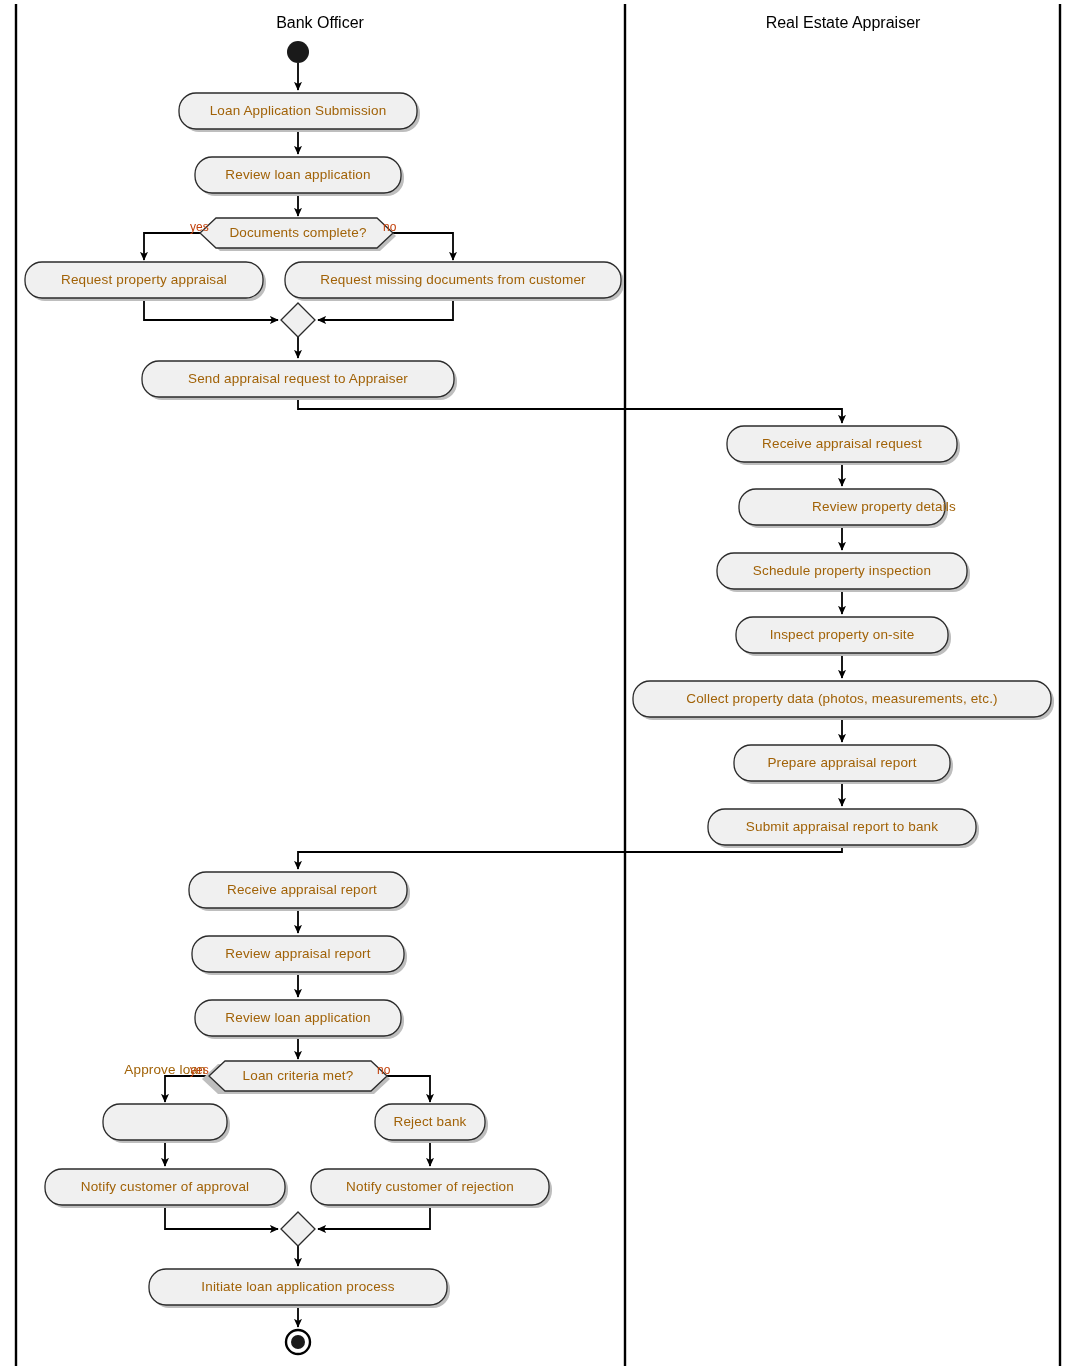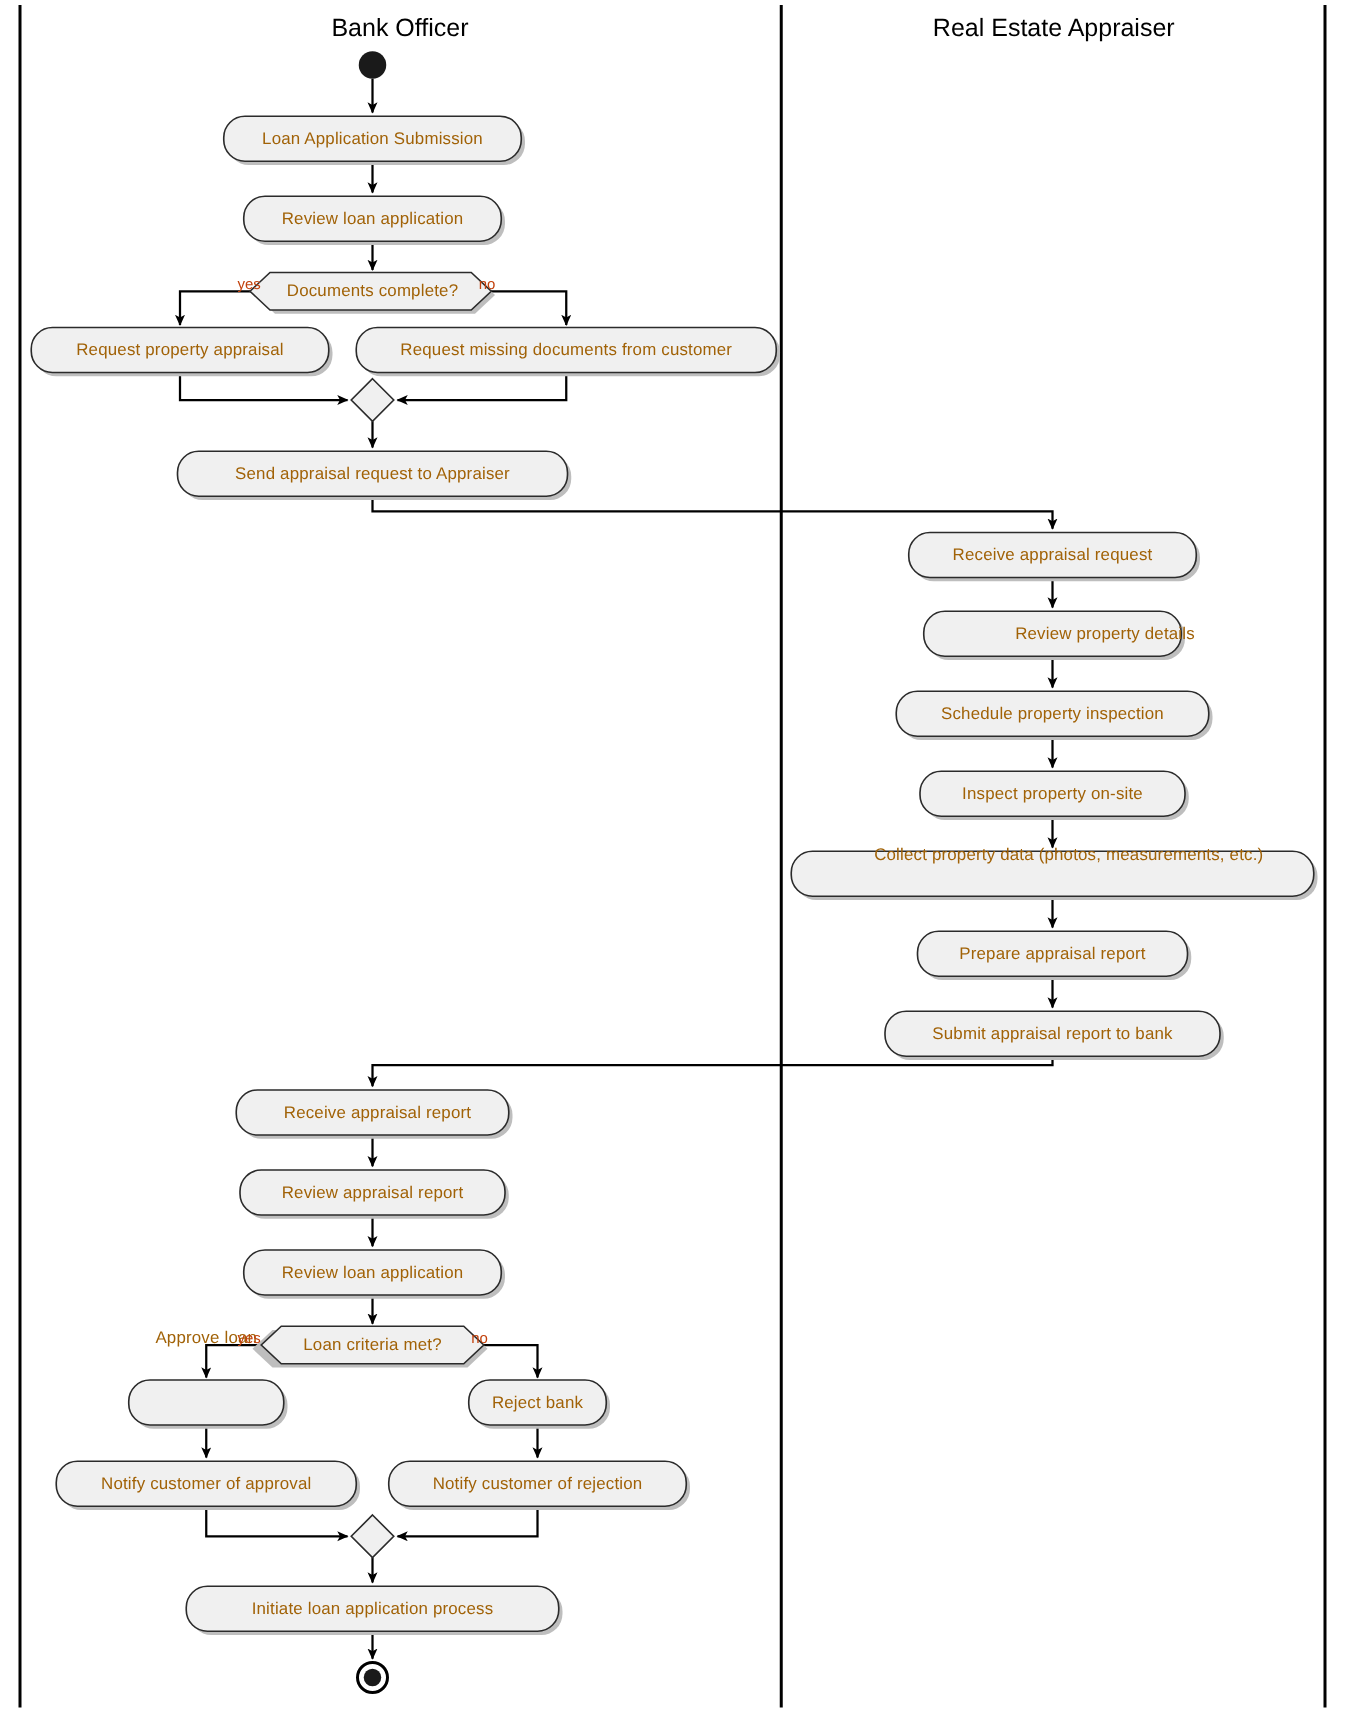"Bank Officer" .lane-title { font-size: 20px -> 16px }
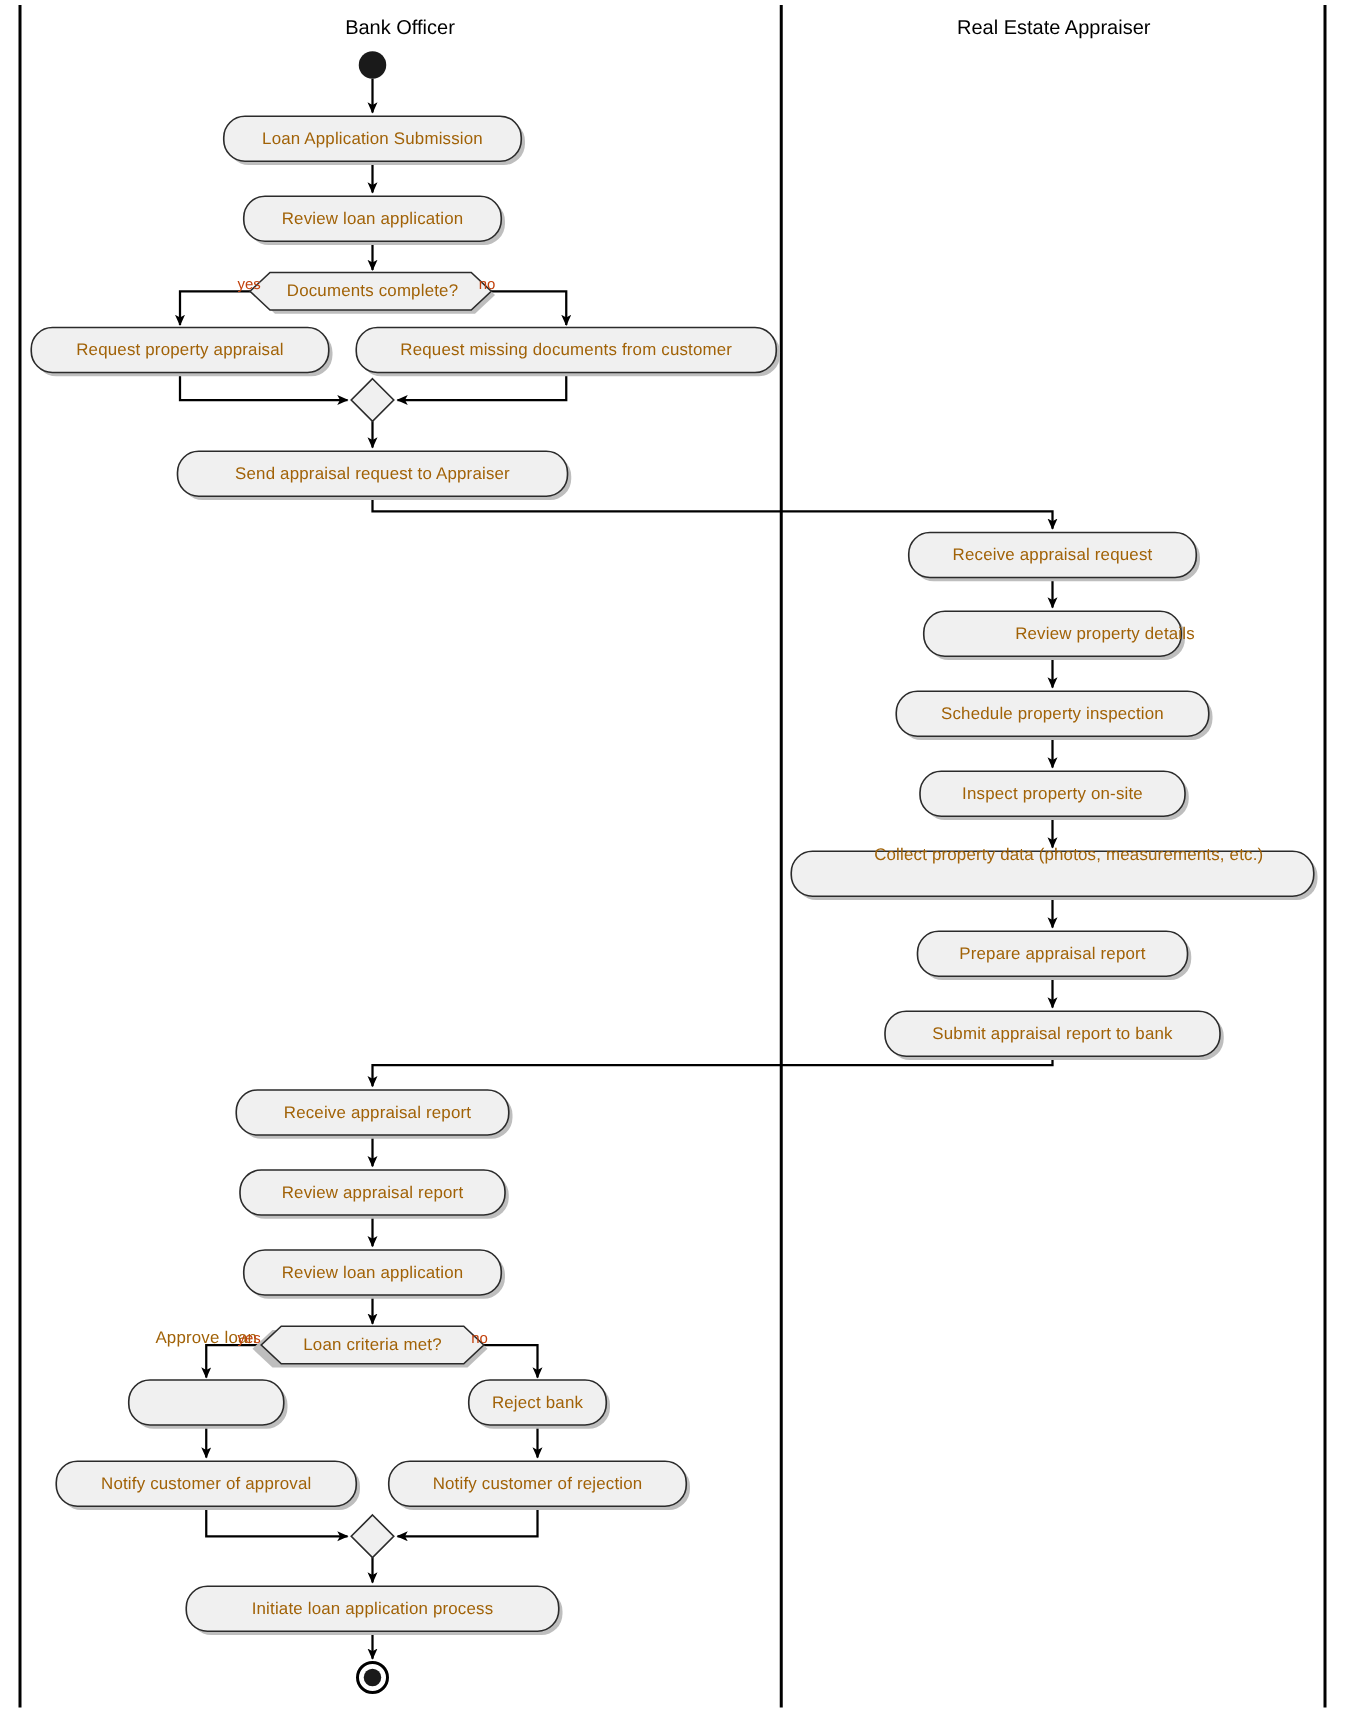"Collect property data (photos," div.node-label { margin-left: 13px -> none; top: 684px -> 699px }
